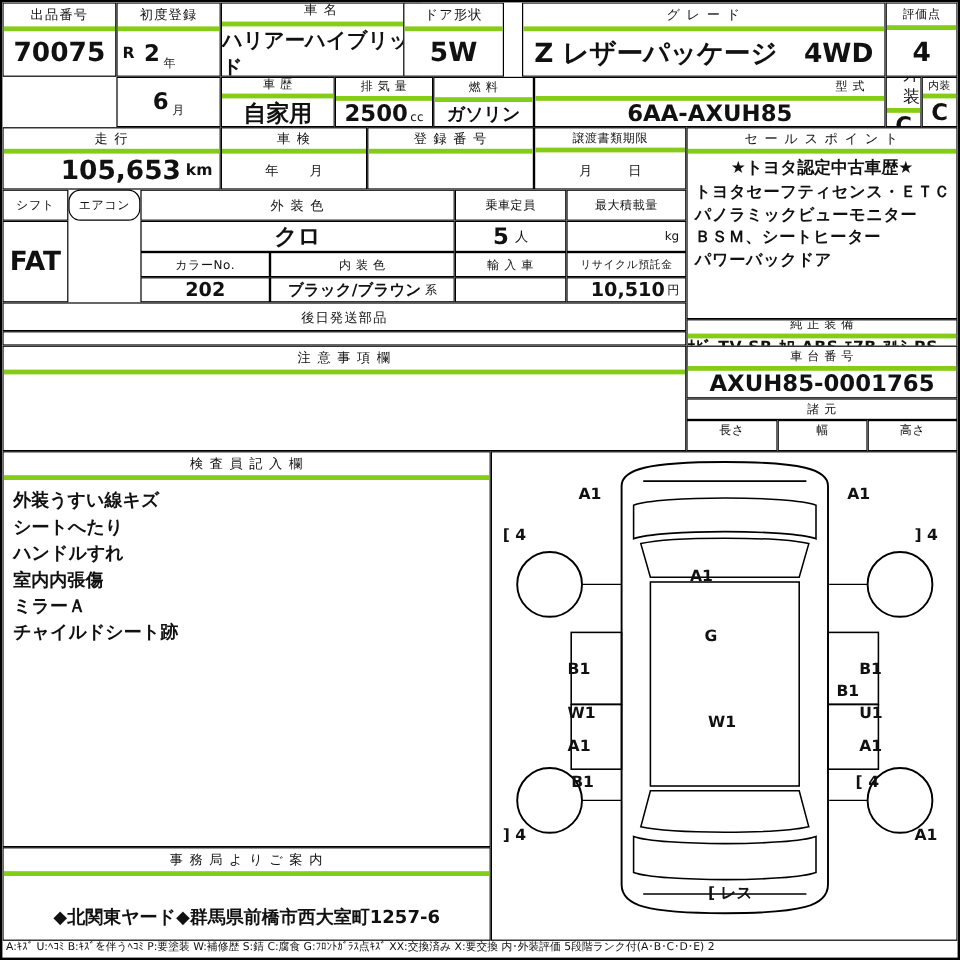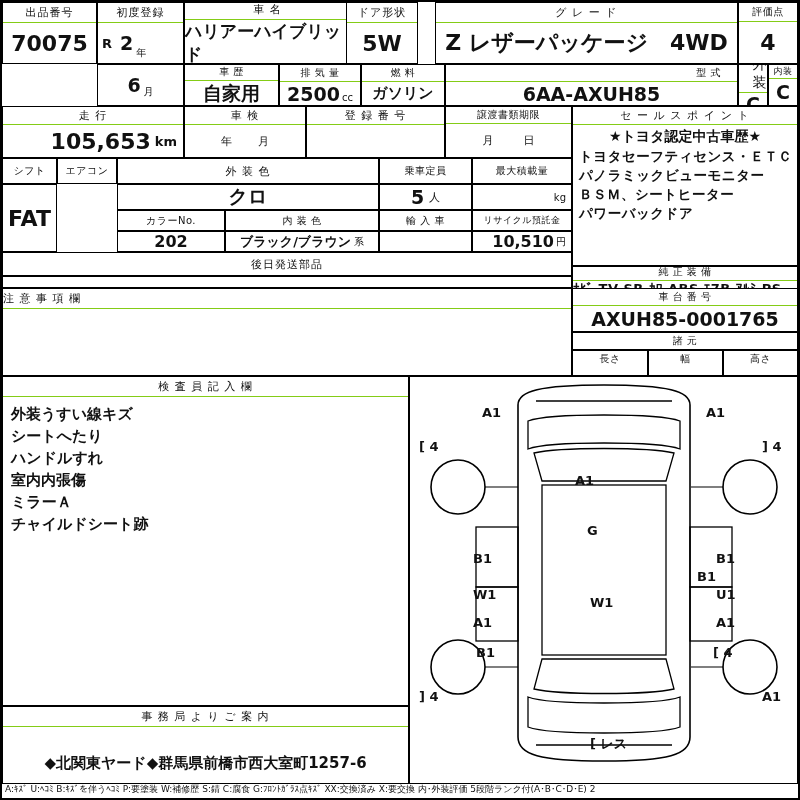"出品番号" .hdrline { border-bottom: 1px solid #84cc16 -> 4px solid #84cc16 }
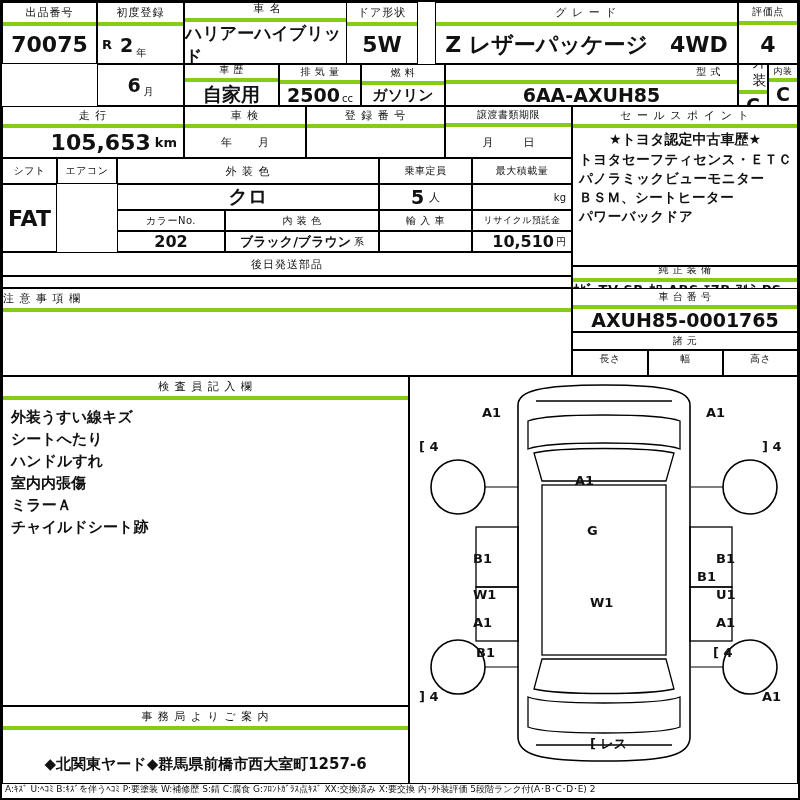"ドア形状" div.cell { left: 344px -> 334px; width: 72px -> 84px }
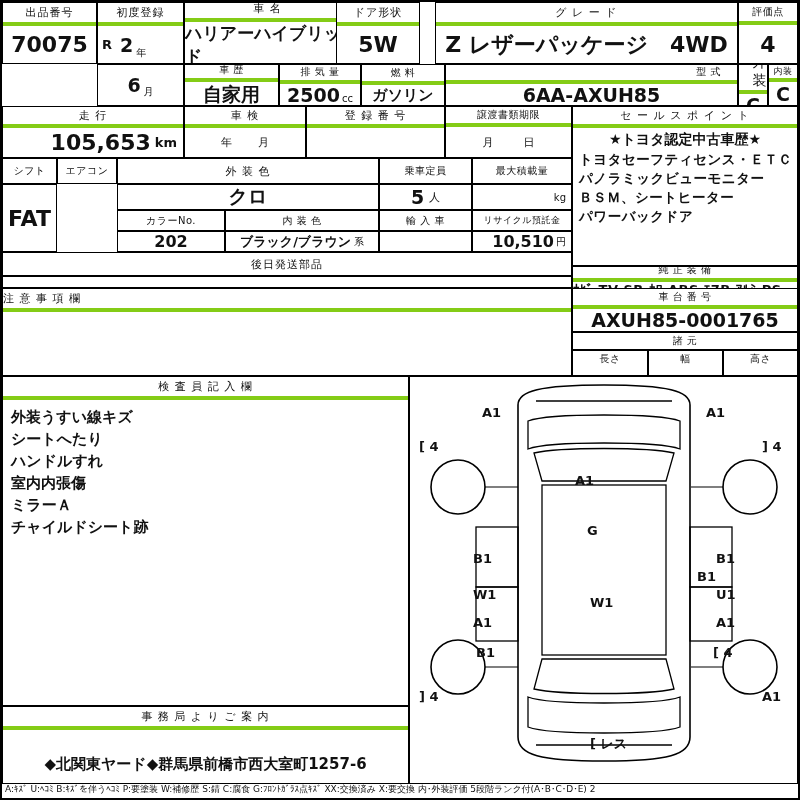"エアコン" div.cell { border-radius: none -> 10px }
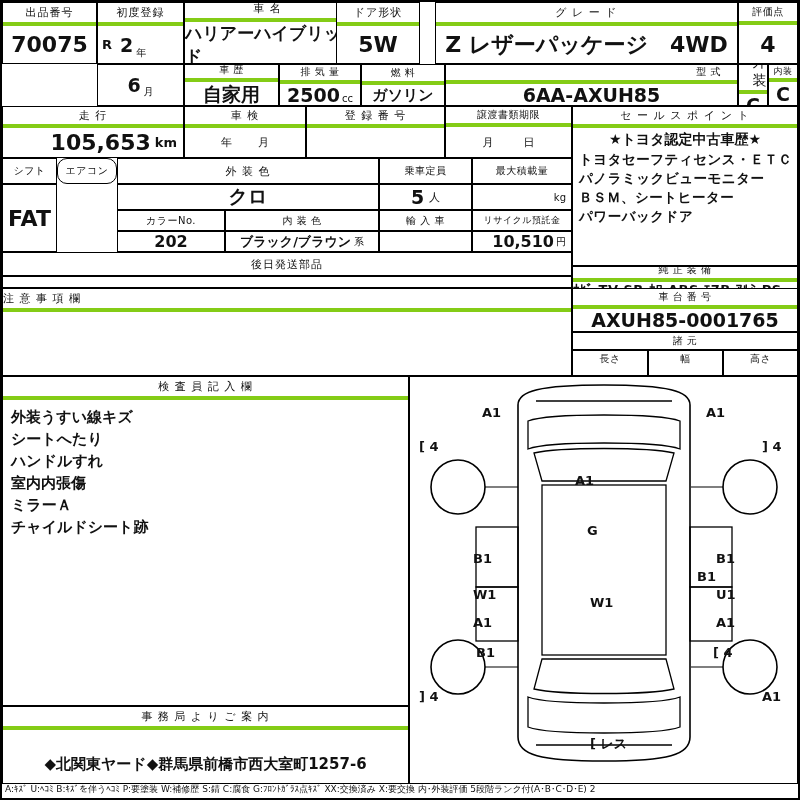"注 意 事 項 欄" div.lbl { text-align: left -> center }
